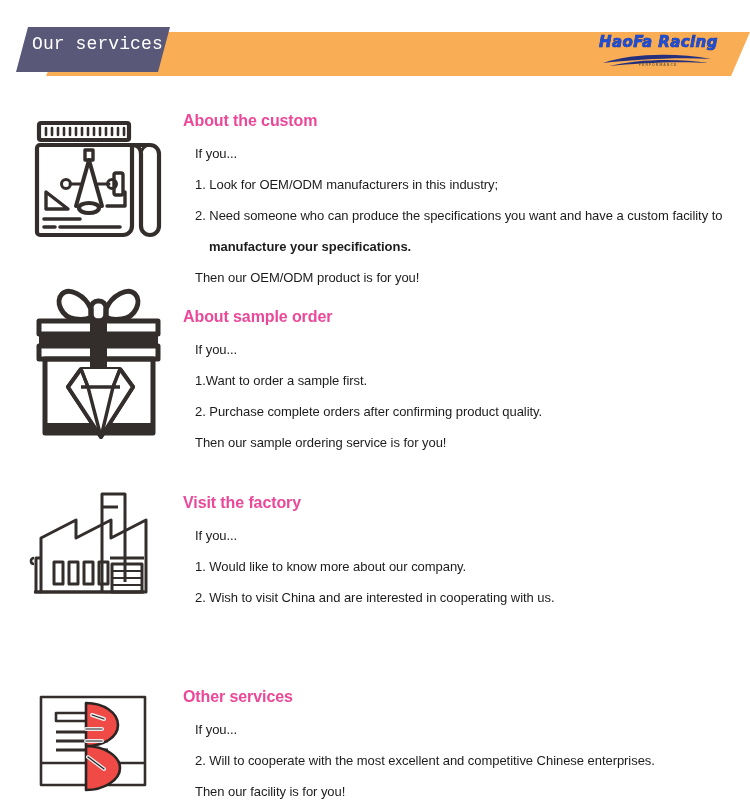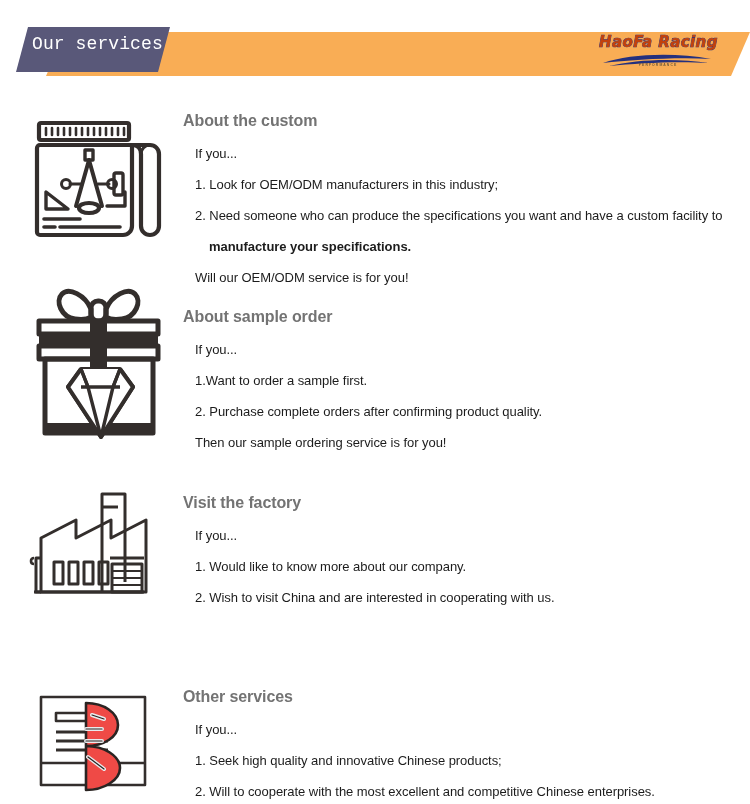"HaoFa Racing" .logo-text { color: #c2410c -> #1d4ed8 }
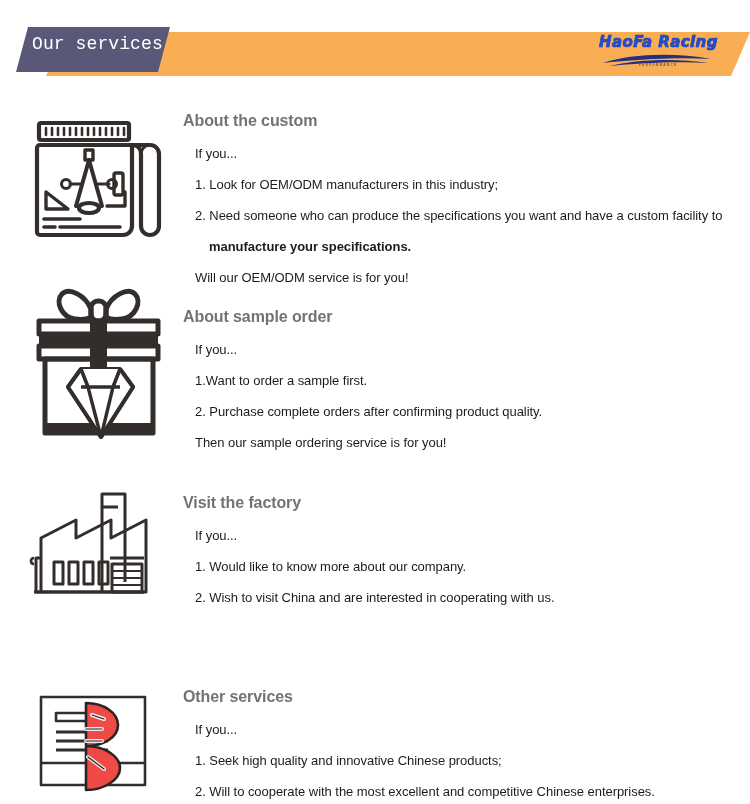"About the custom" .svc-title { color: #737373 -> #ec4899 }
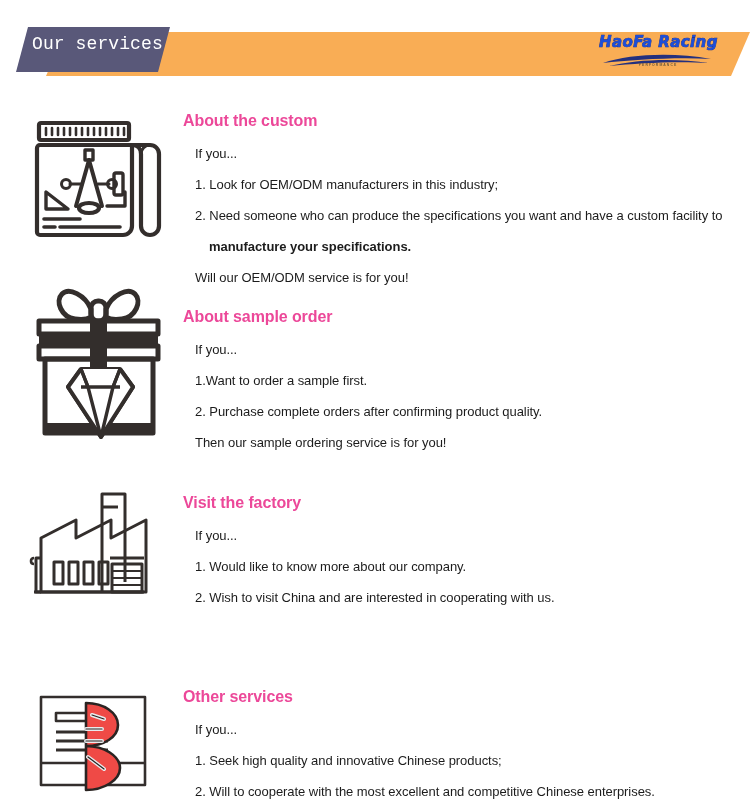"Will our OEM/ODM service is" p.svc-line { text: Will our OEM/ODM service -> Then our OEM/ODM product }
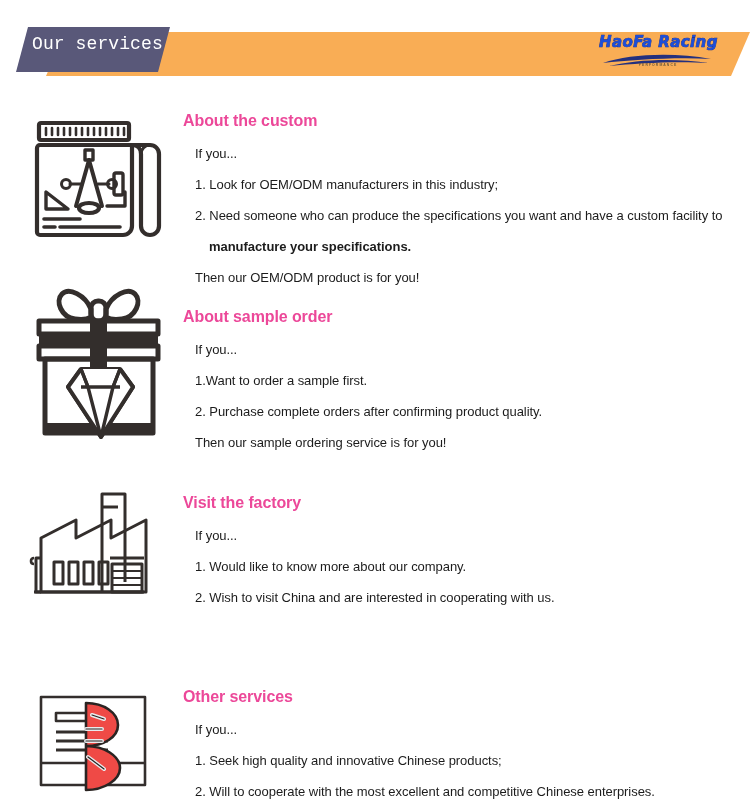"1. Seek high quality and" p.svc-line { html: <p>1. Seek high quality and innovative Chinese products;</p> -> none }
